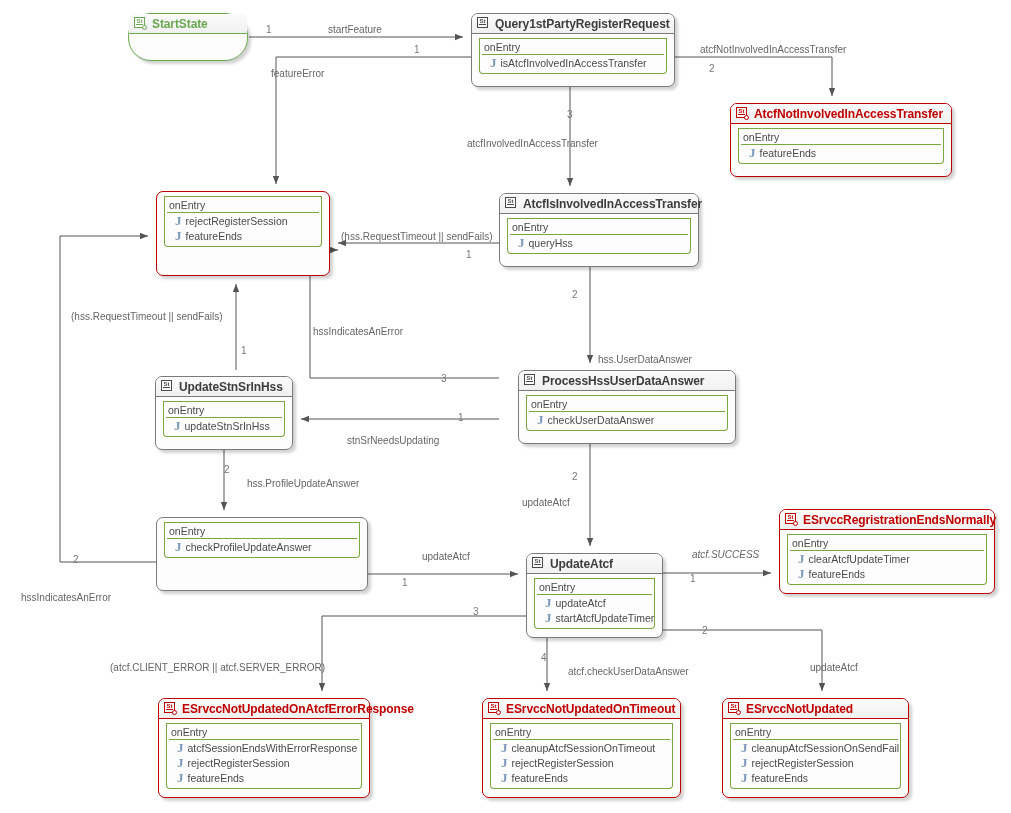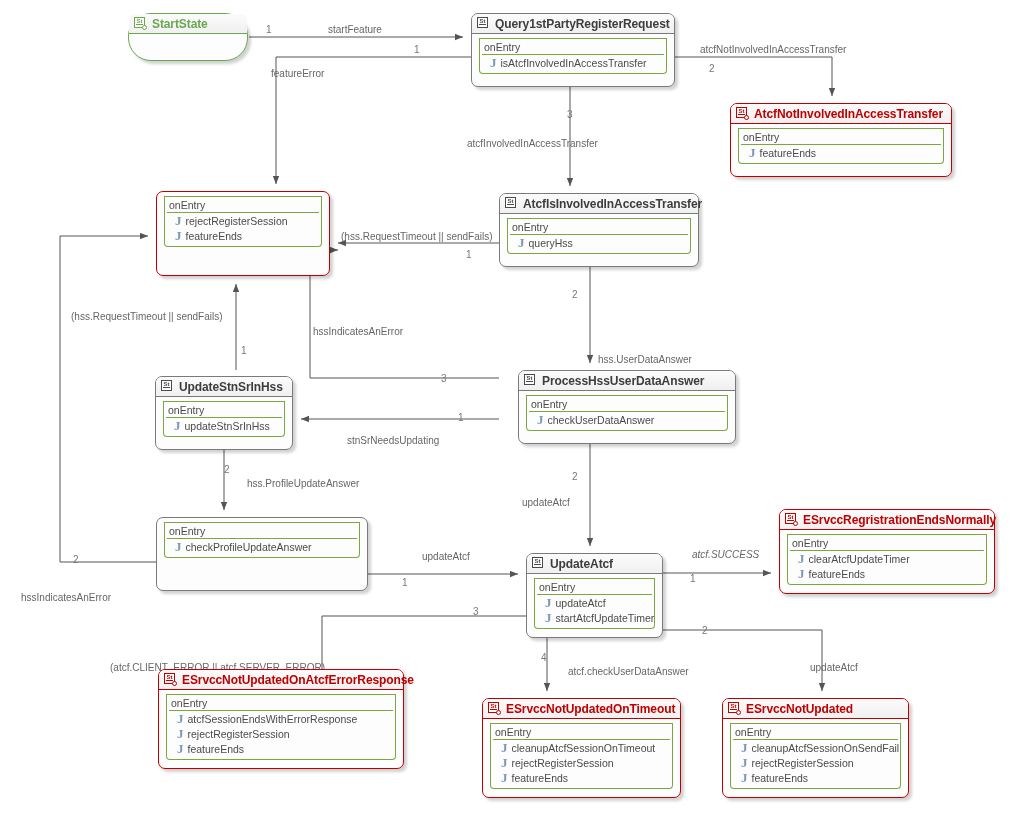"ESrvccNotUpdatedOnAtcfErrorResponse" div.node { top: 669px -> 698px; width: 246px -> 212px }
